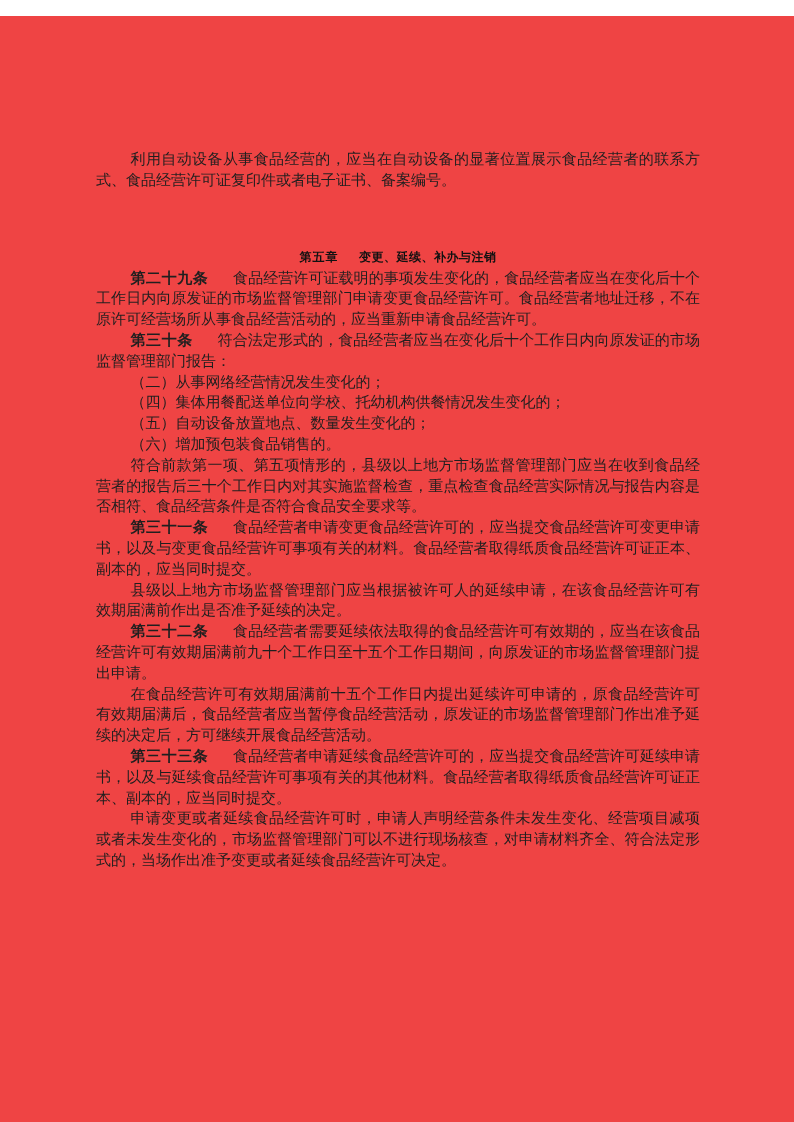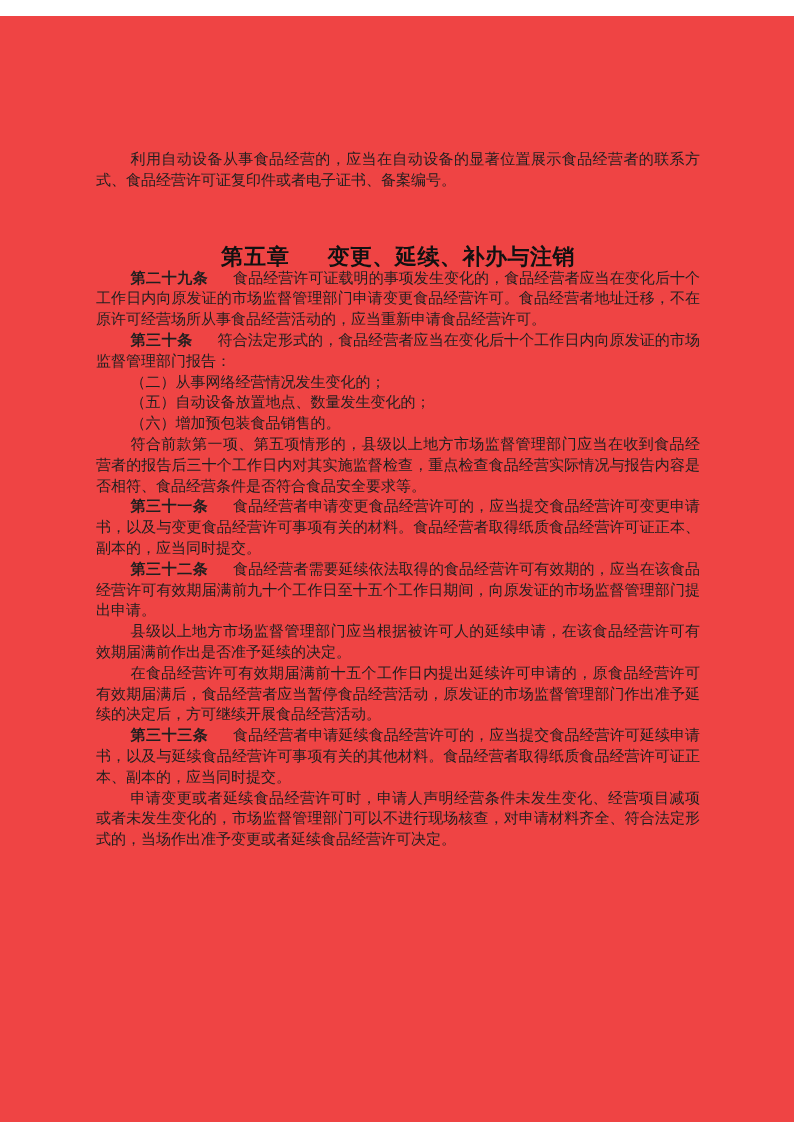"第五章 变更、延续、补办与注销" .chapter-heading { font-size: 22px -> 12px }
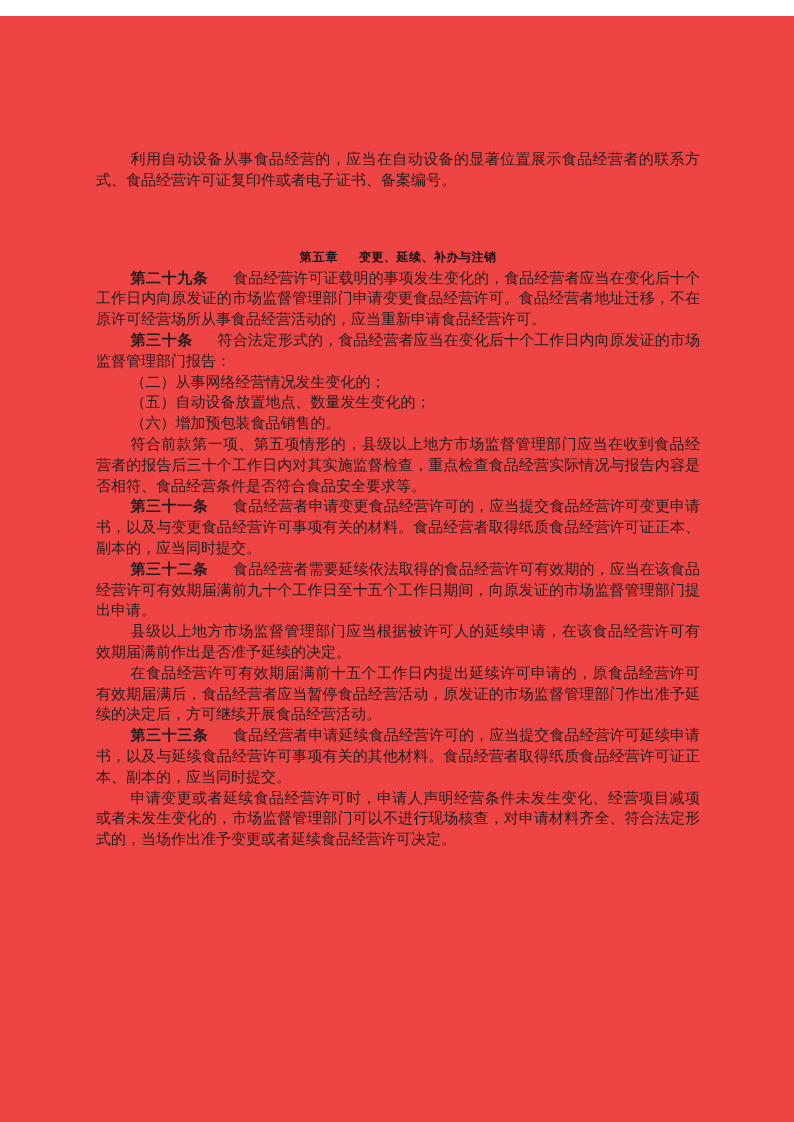"（四）集体用餐配送单位向学校、托幼机构供餐情况发生变化的；" p.para { html: none -> <p><span>（四）集体用餐配送单位向学校、托幼机构供餐情况发生变化的；</span></p> }
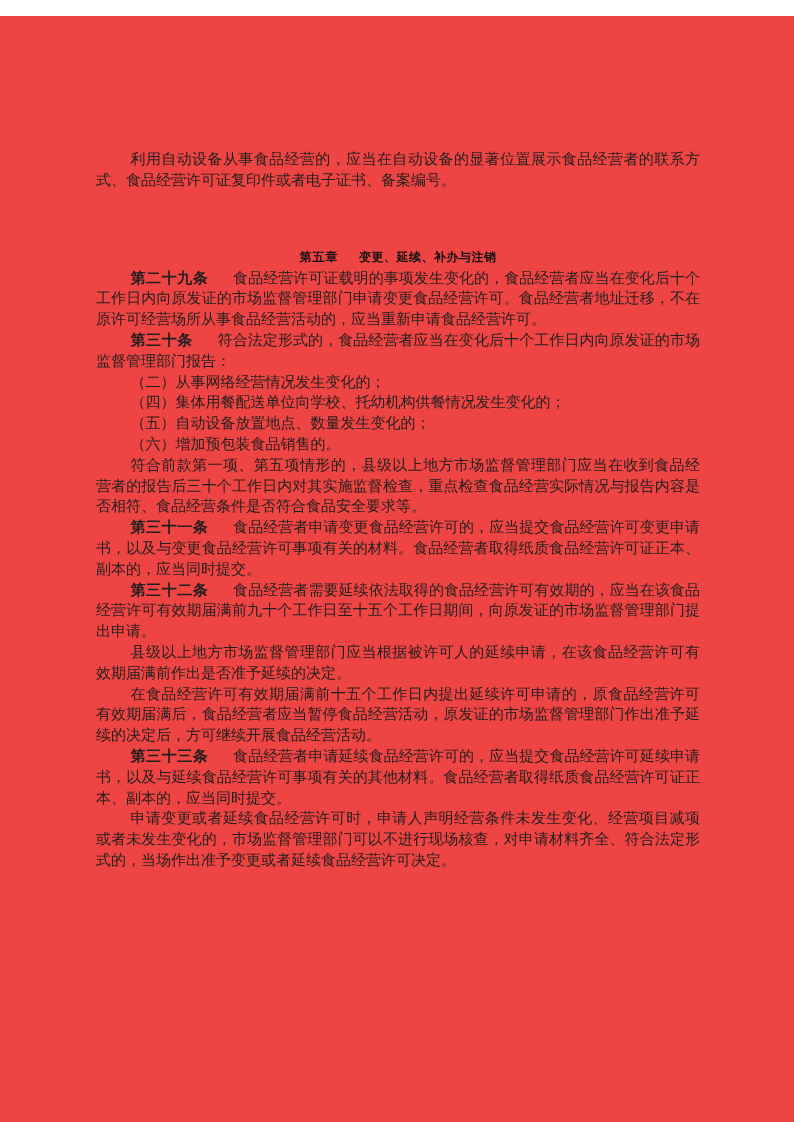"第三十二条" p.para { order: before "县级以上地方市场监督管理部门应当根据被许可人的延续申请，在该食品经营许可有效期届" -> after "县级以上地方市场监督管理部门应当根据被许可人的延续申请，在该食品经营许可有效期届" }
